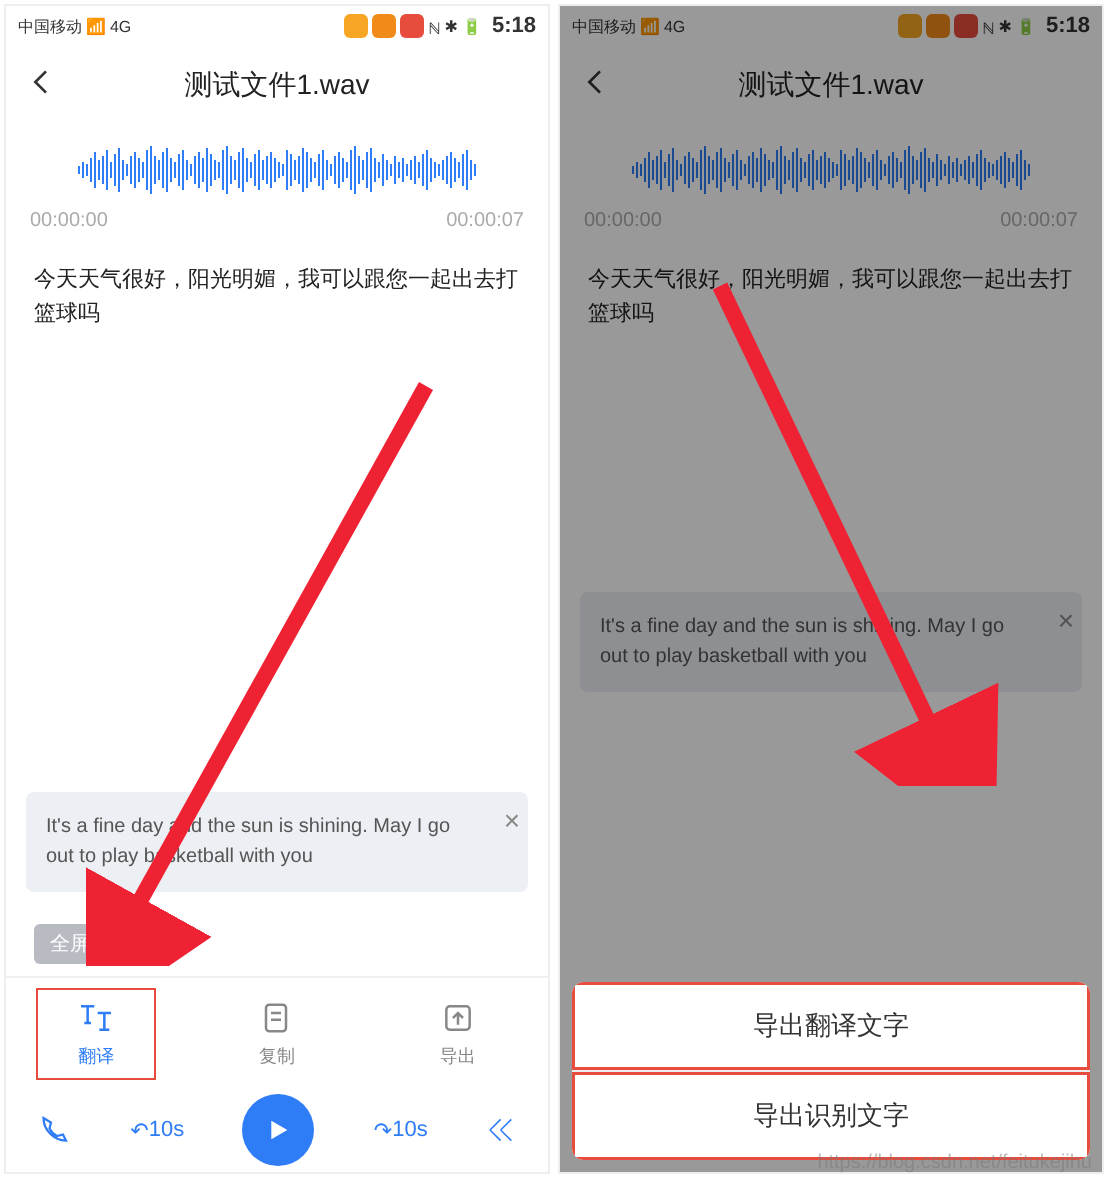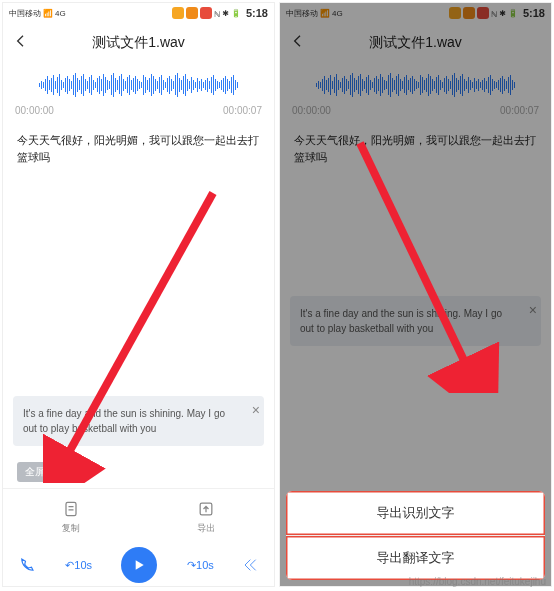"翻译" div.tool { html: none -> <div> <div> <svg> <path></path> </svg> </div> <span>翻译</span> </div> }
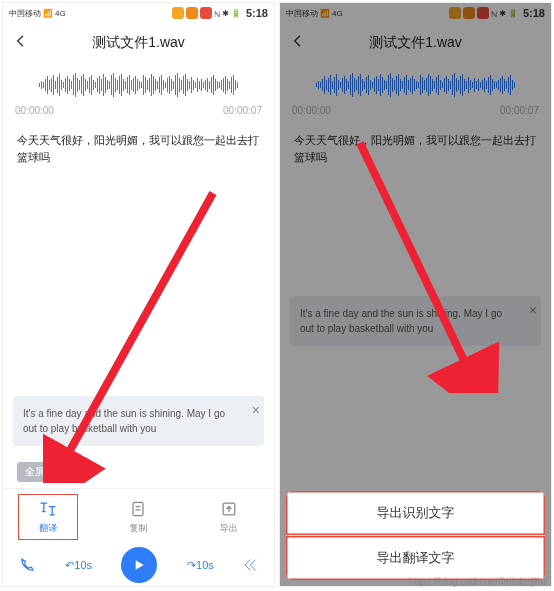"导出识别文字" div.sheet-item { order: before "导出翻译文字" -> after "导出翻译文字" }
